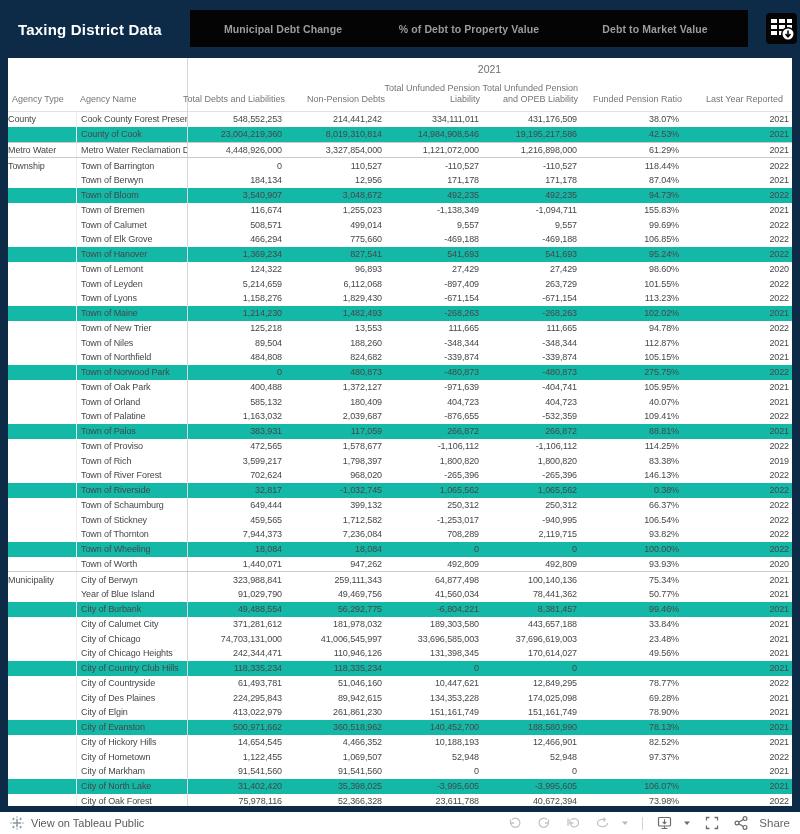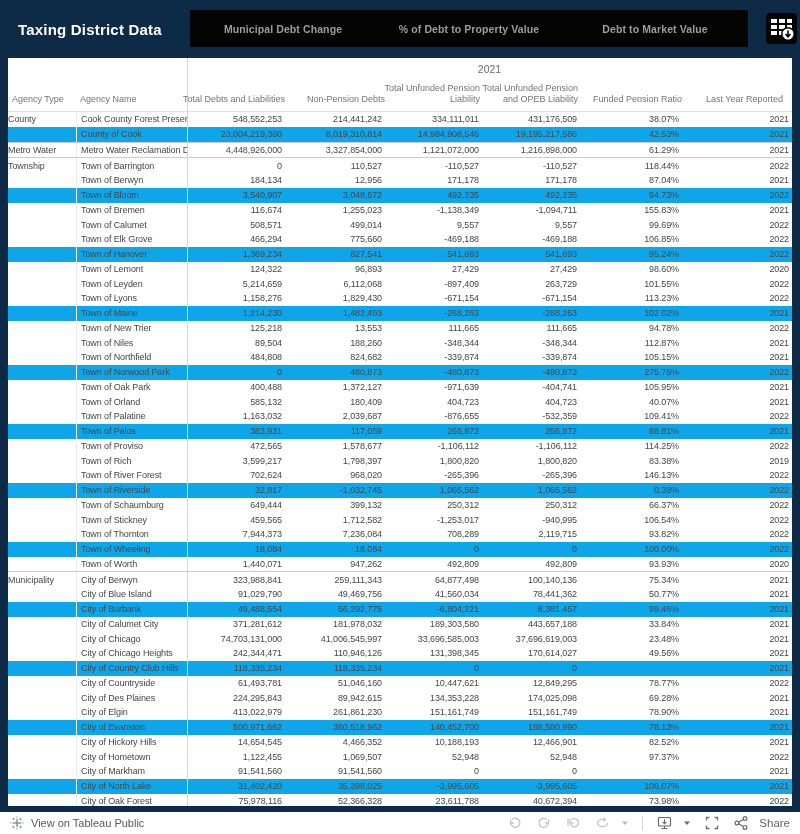"County of Cook" .trow.band { background: #0ea5e9 -> #14b8a6 }
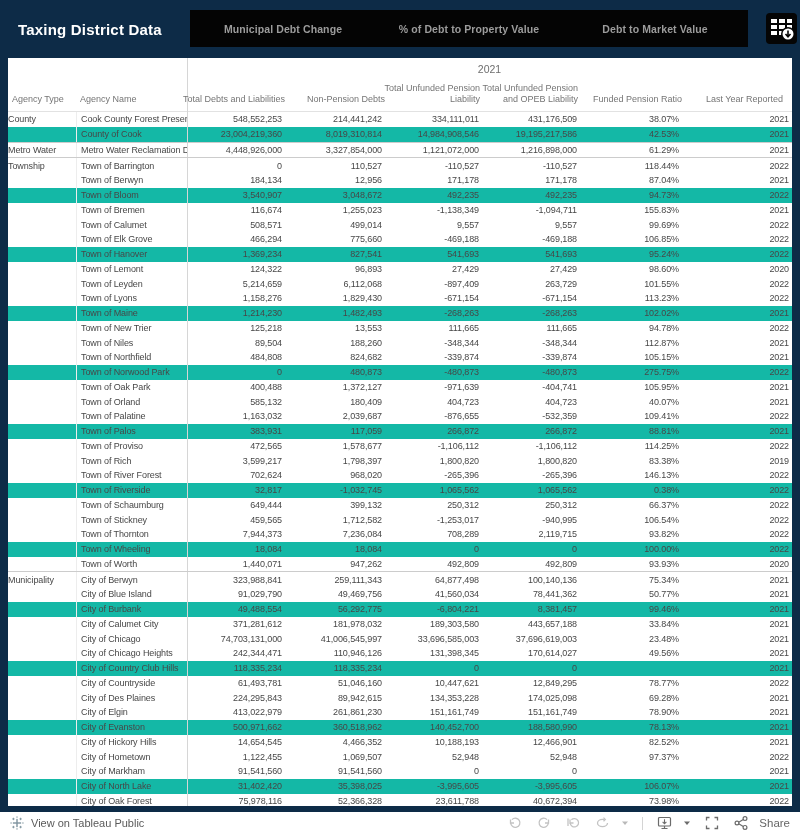"City of Blue Island" div.tc { text: City -> Year }
